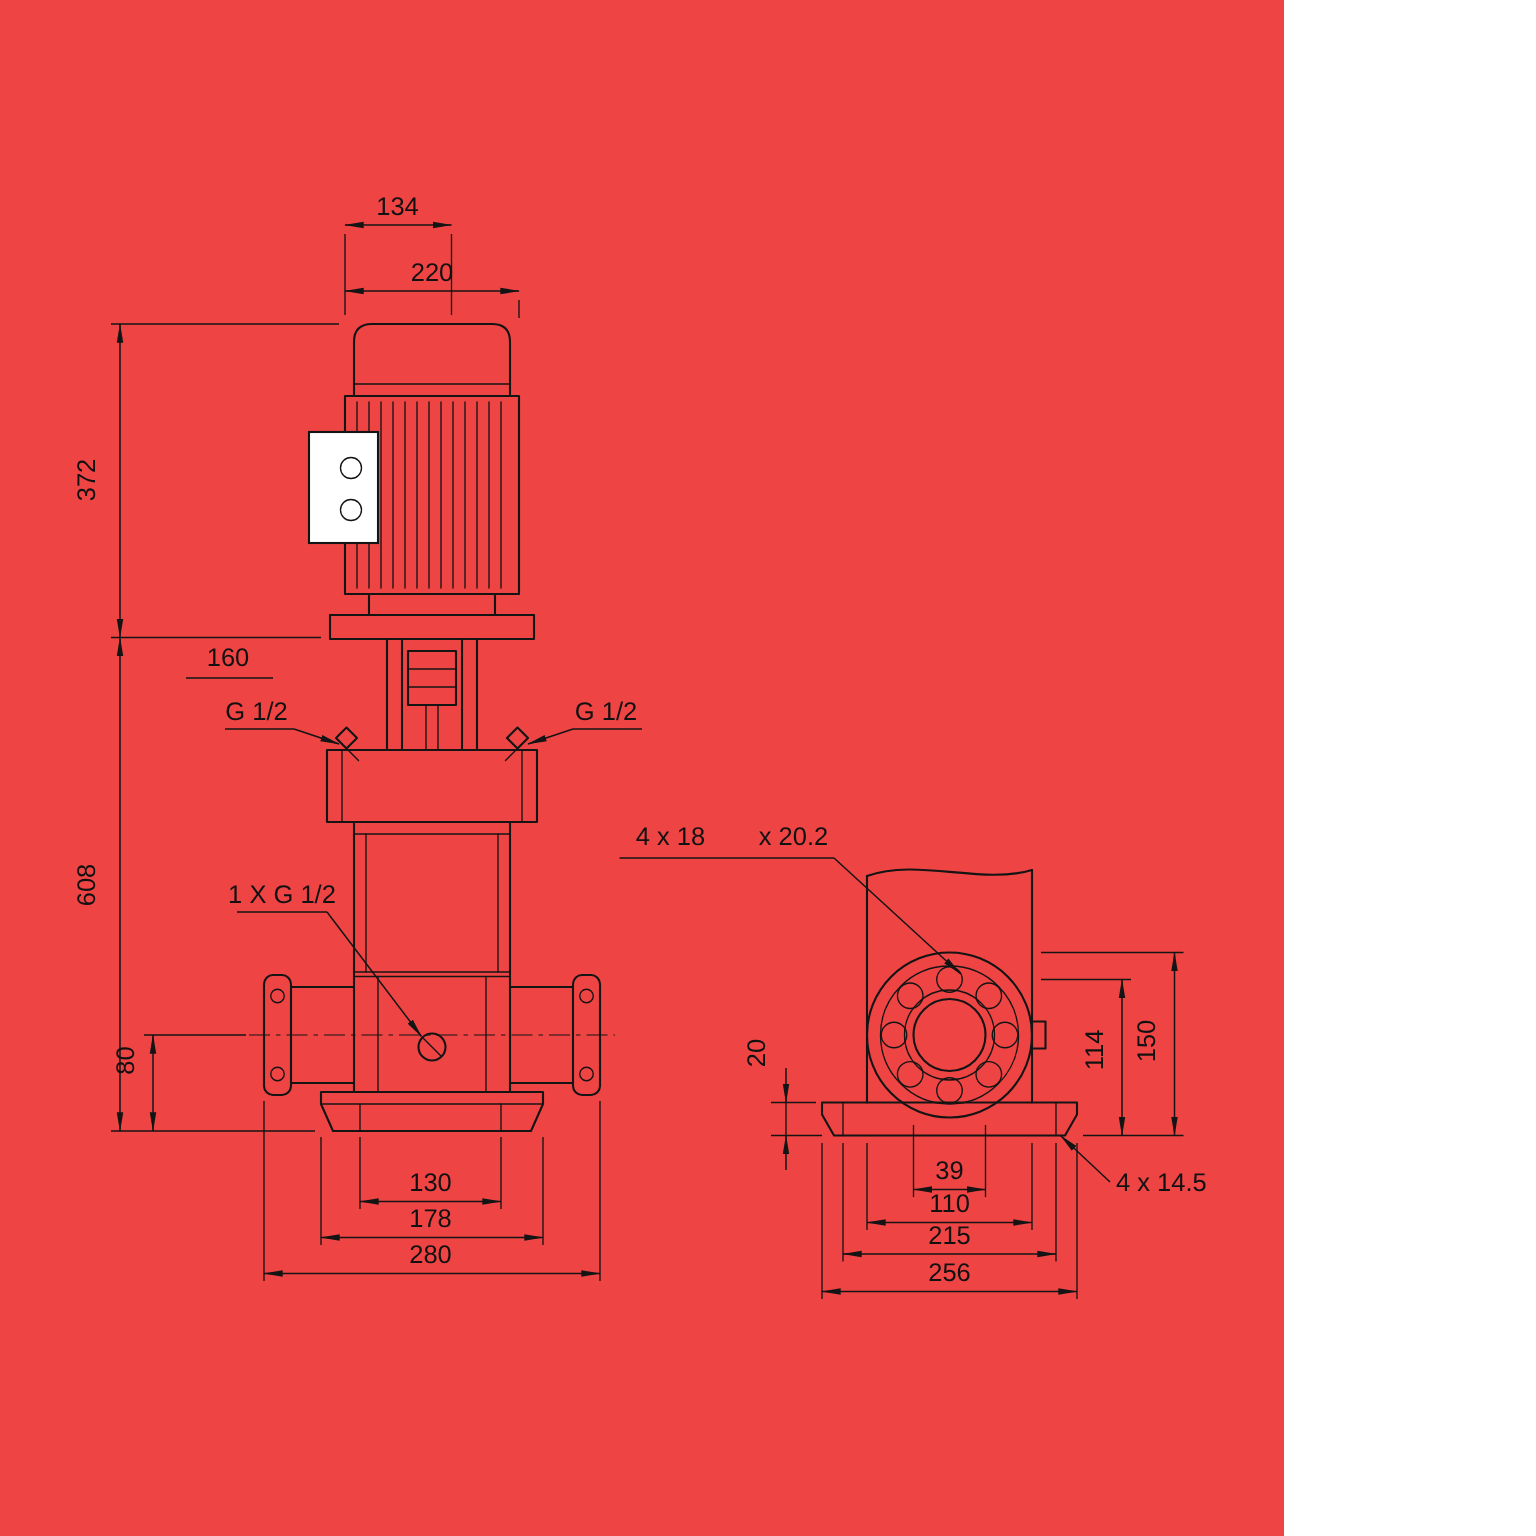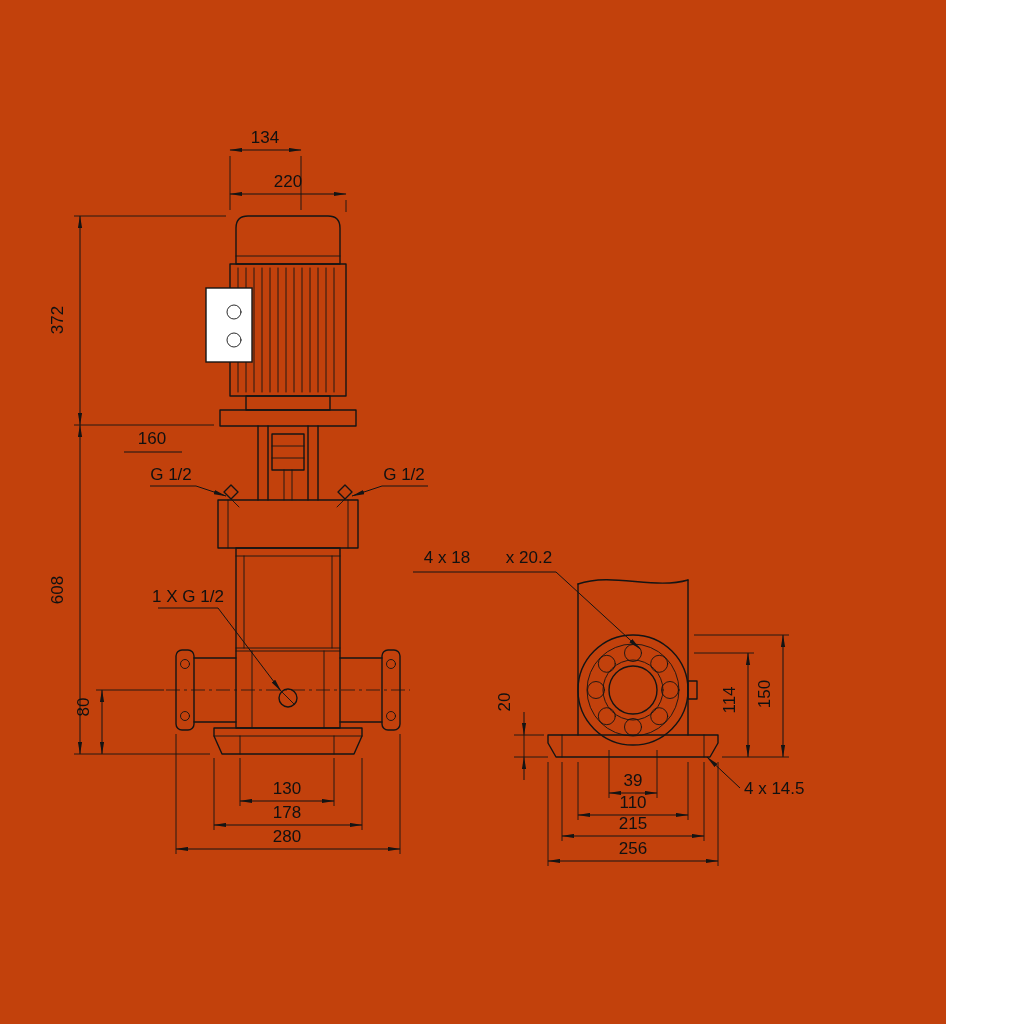"134" .stage { background: #c2410c -> #ef4444; width: 946px -> 856px }
